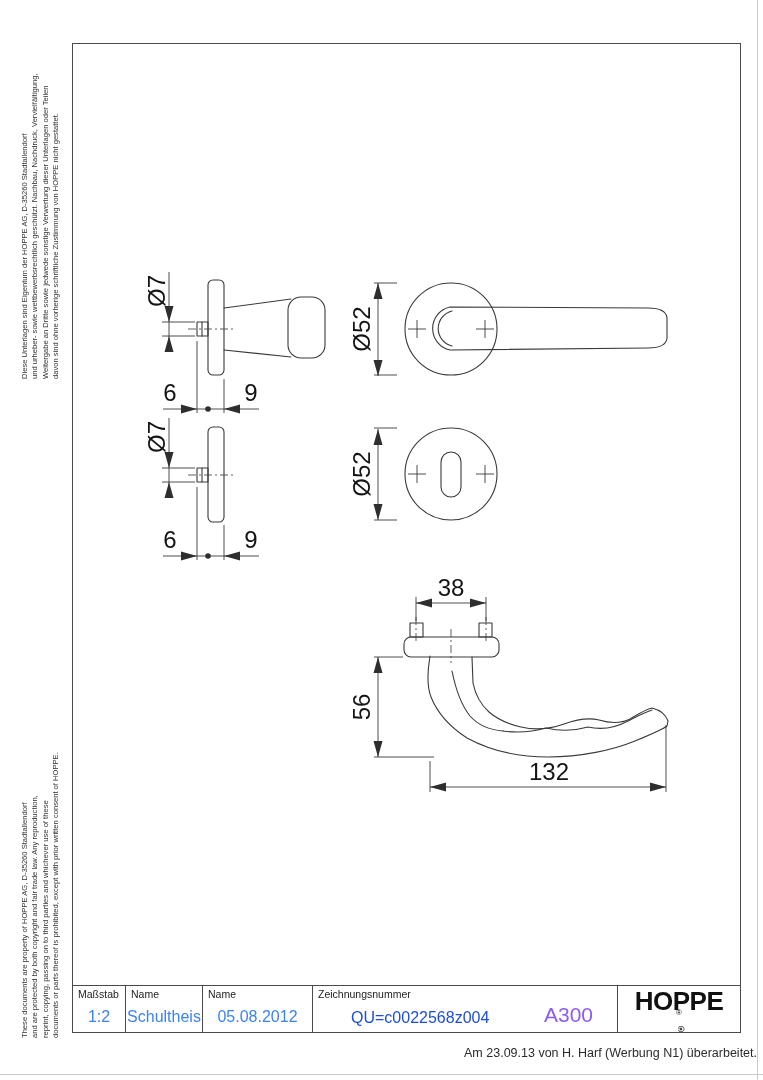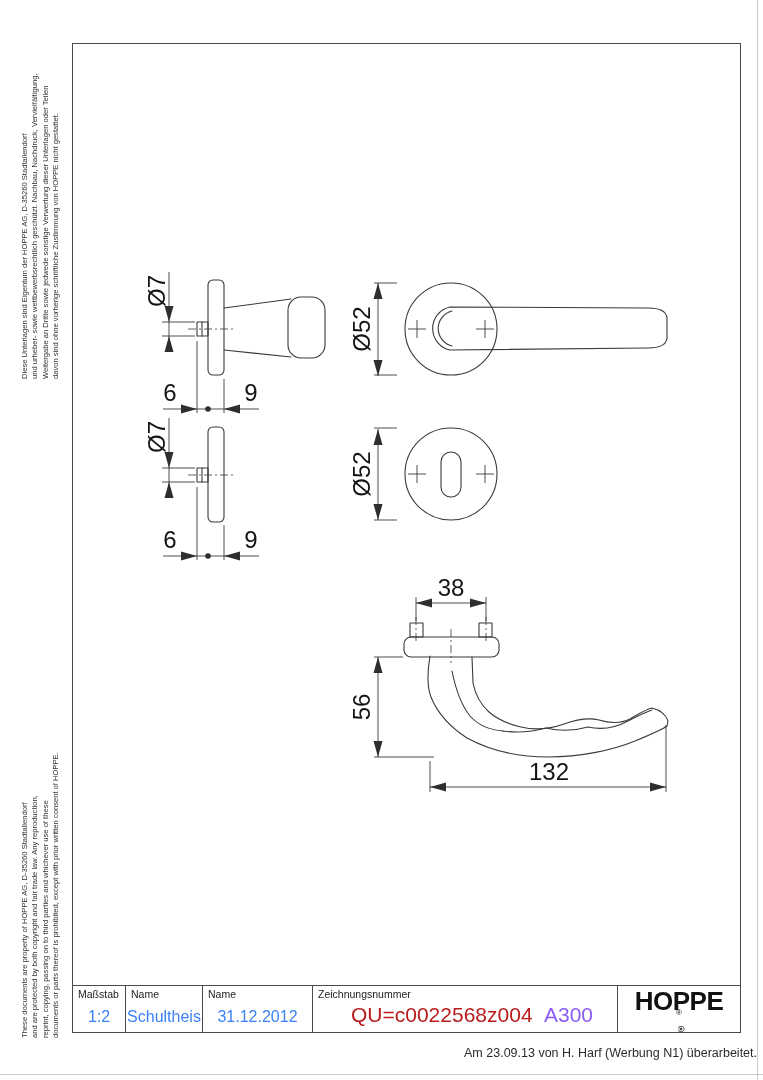"31.12.2012" div.val { text: 31.12.2012 -> 05.08.2012 }
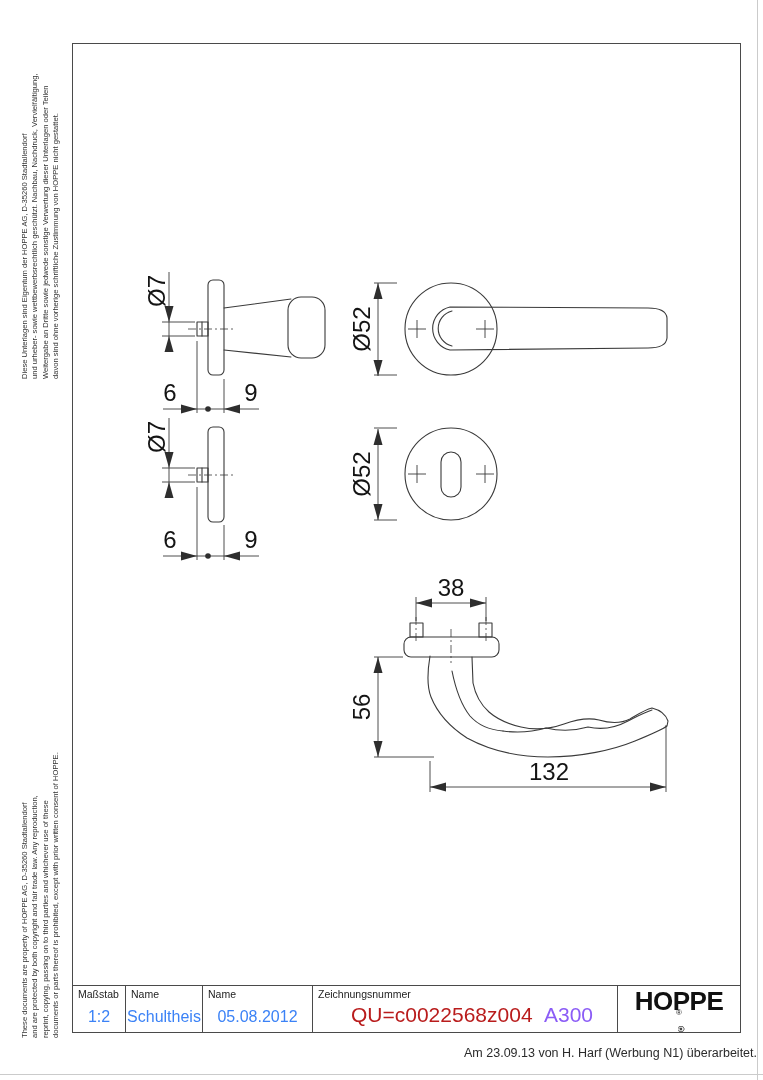"QU=c0022568z004" .val-qu { color: #b91c1c -> #1d4ed8; font-size: 21px -> 16px }
